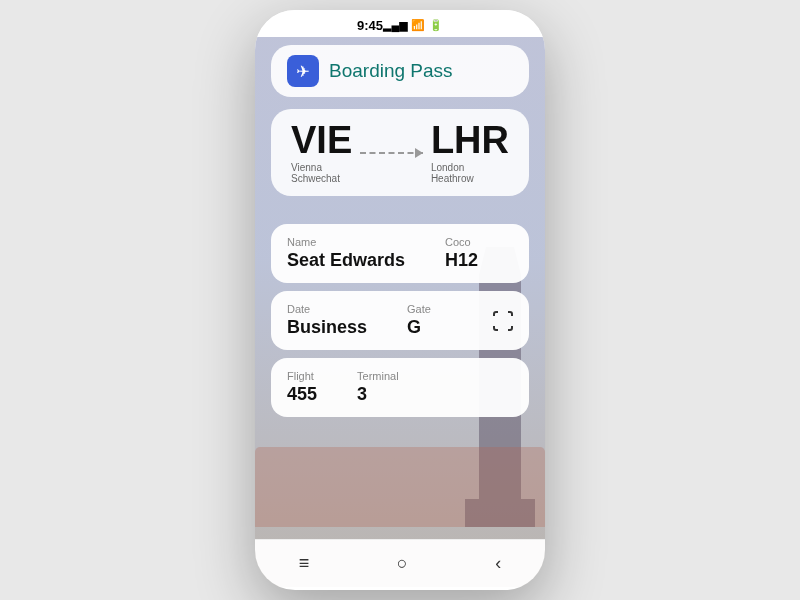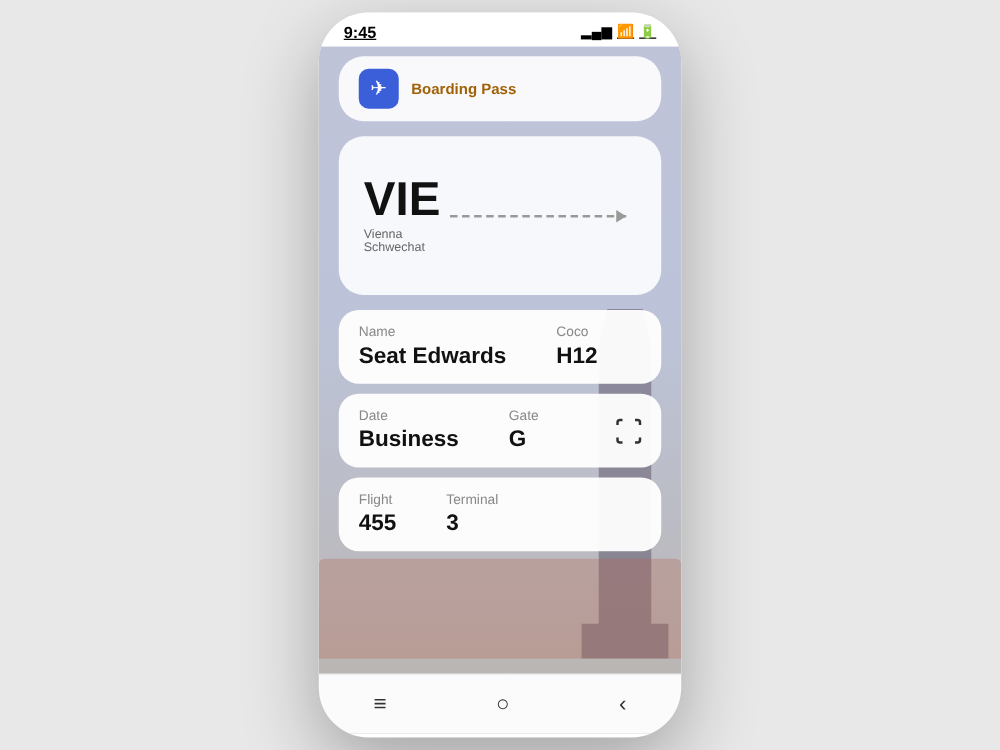"9:45" .status-bar { justify-content: space-between -> center; text-decoration: underline -> none }
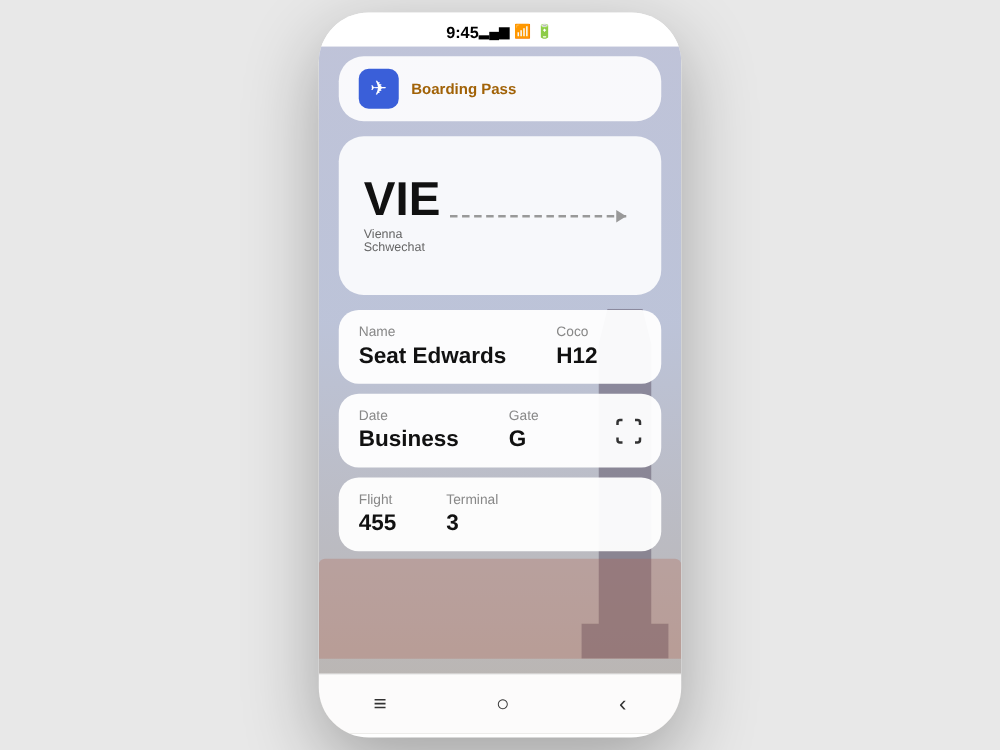"Boarding Pass" .header-title { color: #a16207 -> #0f766e; font-size: 12px -> 19px; font-weight: 700 -> 400 }
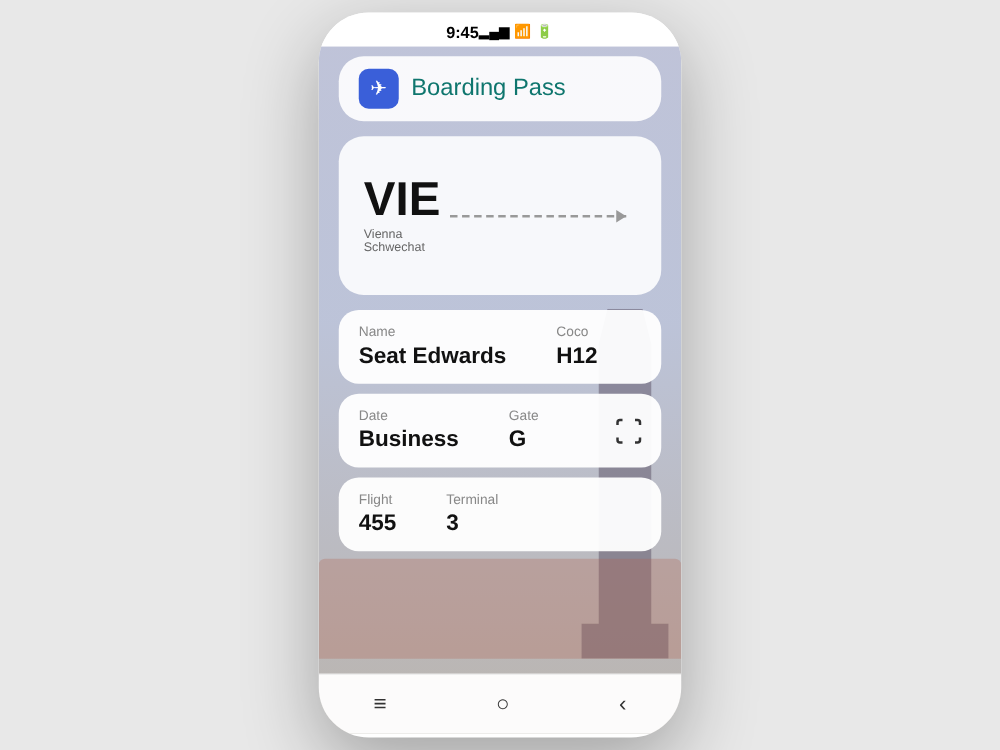"VIE" .route-card { margin-bottom: 12px -> 28px; padding: 32px 20px -> 12px 20px }
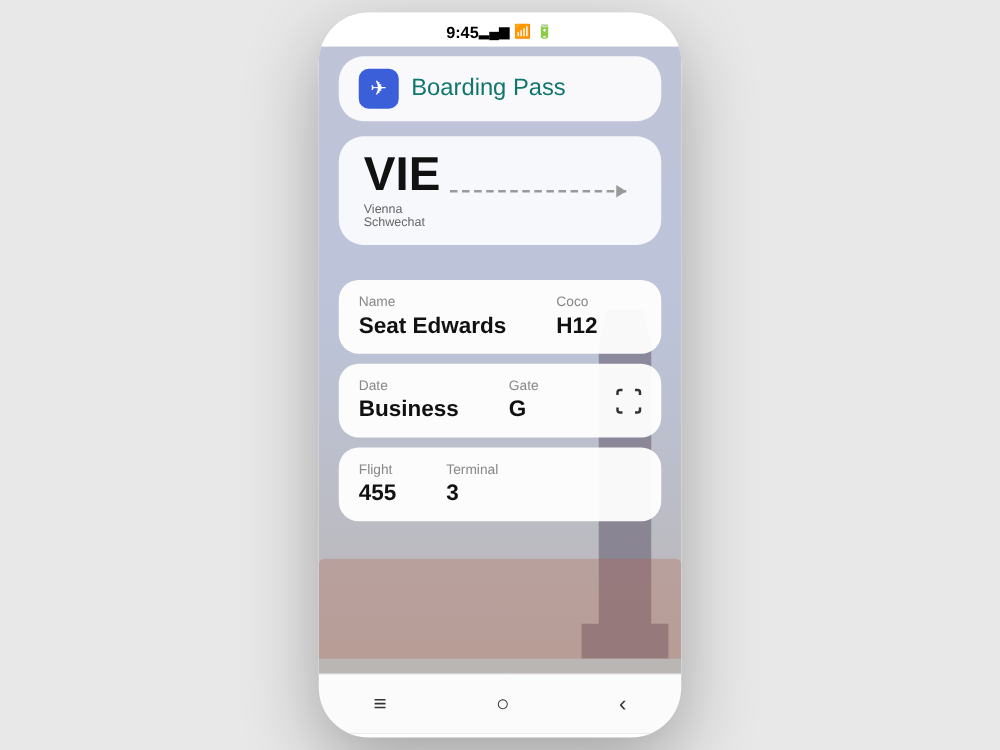"LHR" div.airport-destination { html: none -> <div> <div>LHR</div> <div> <span>London</span><br> <span>Heathrow</span> </div> </div> }
